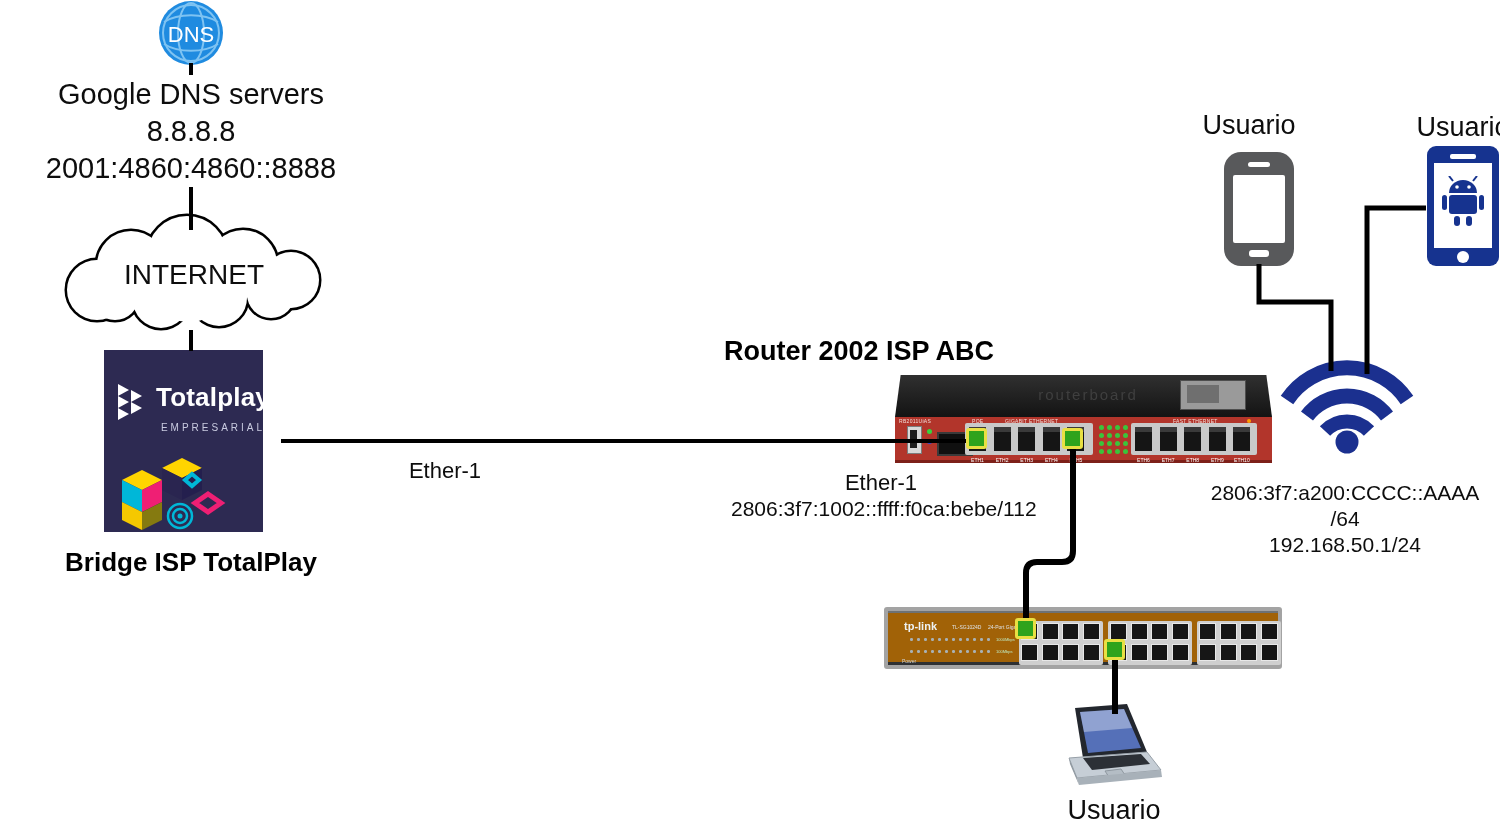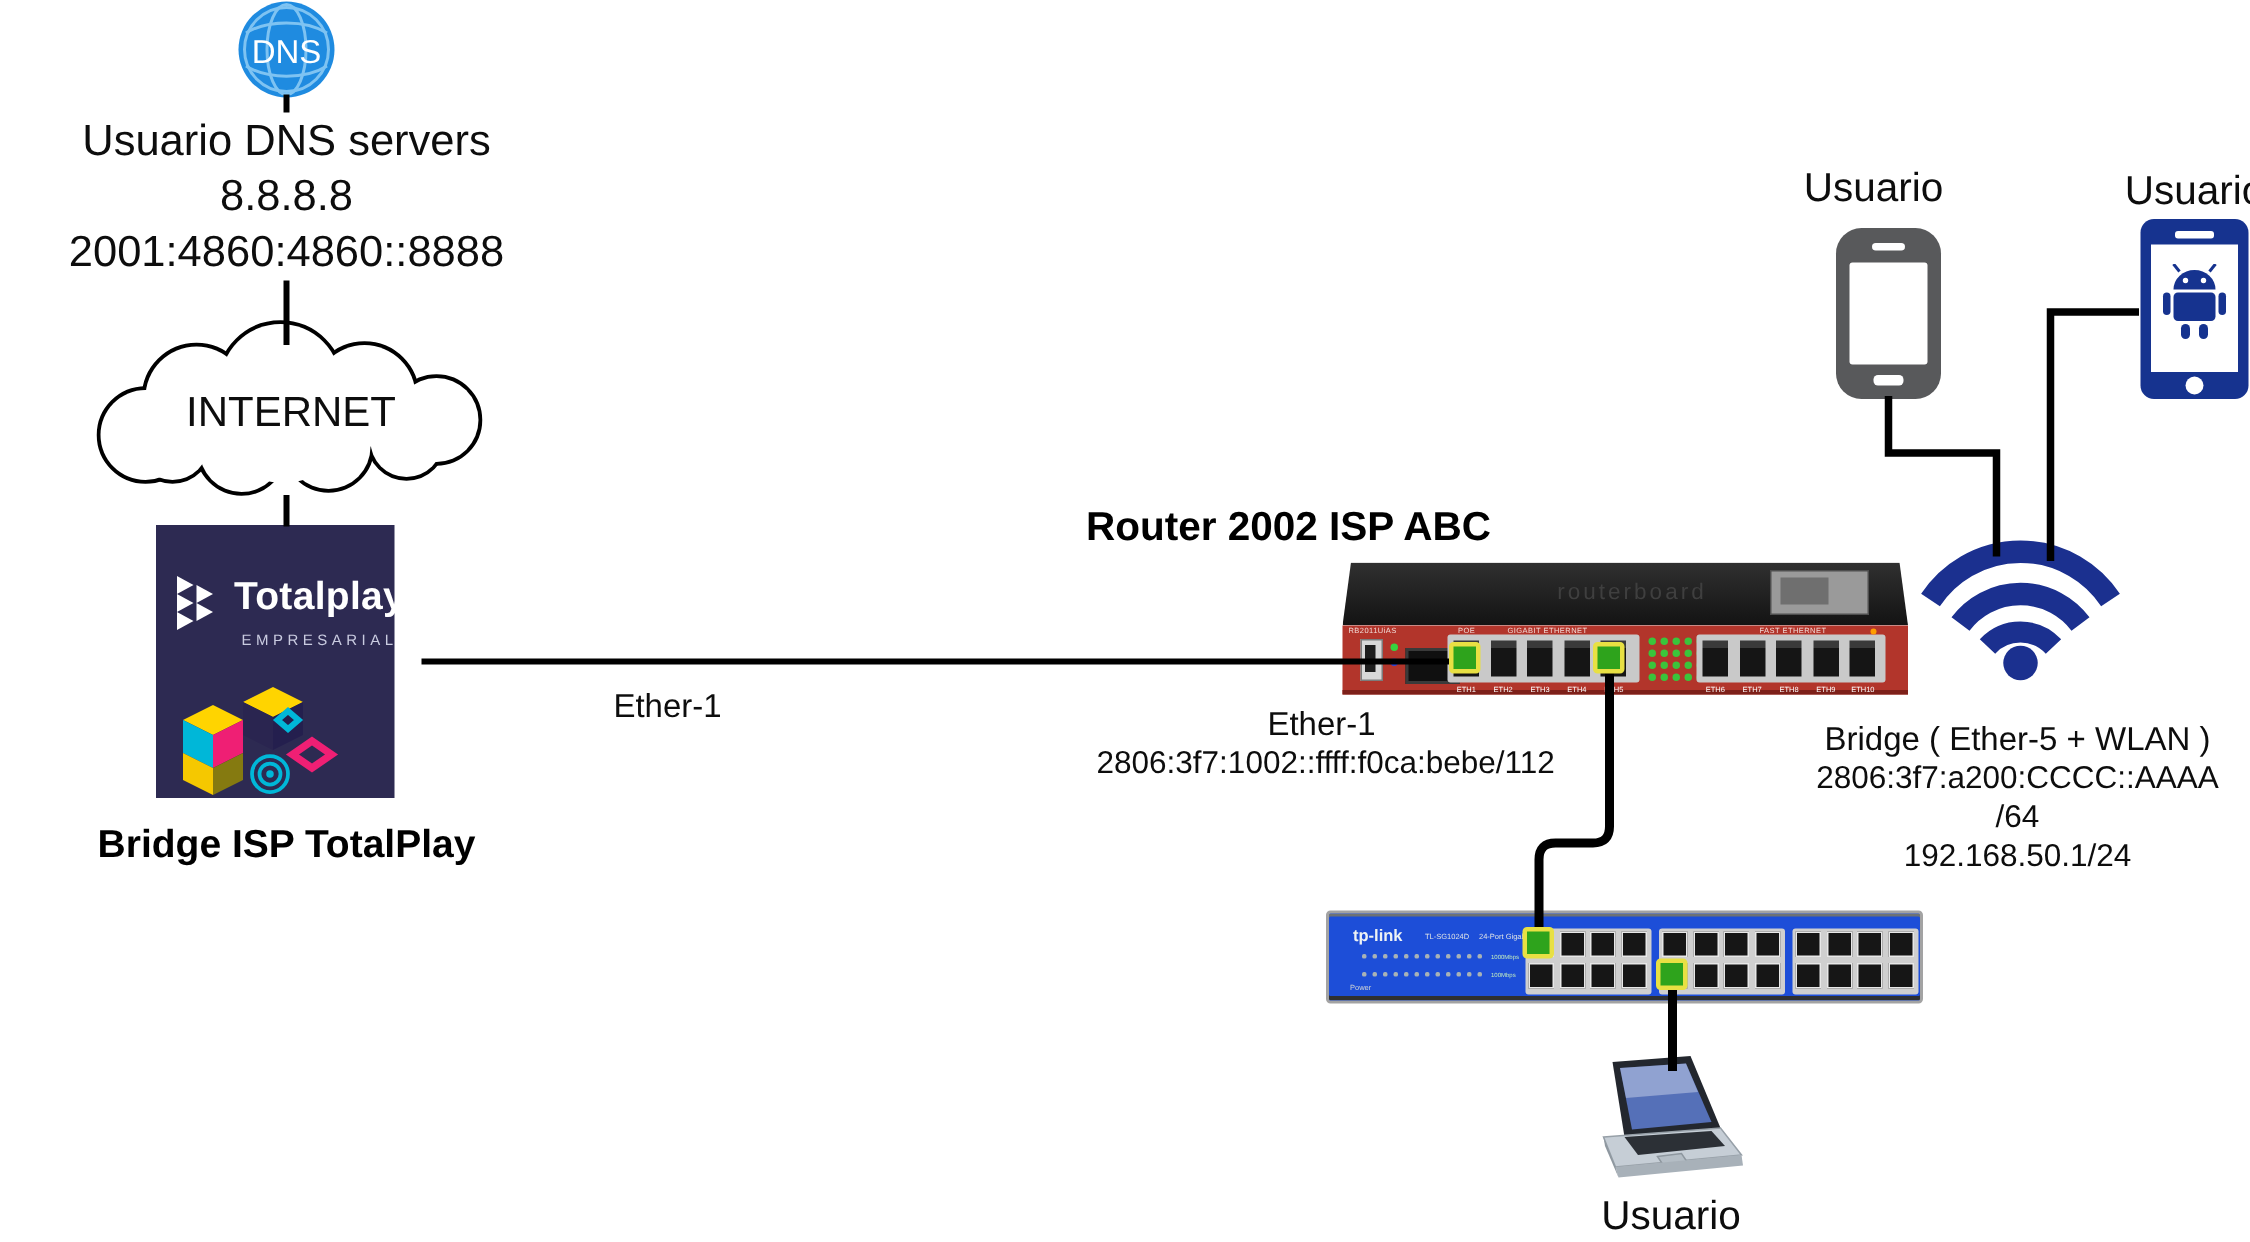"Usuario DNS servers" div { text: Usuario -> Google }
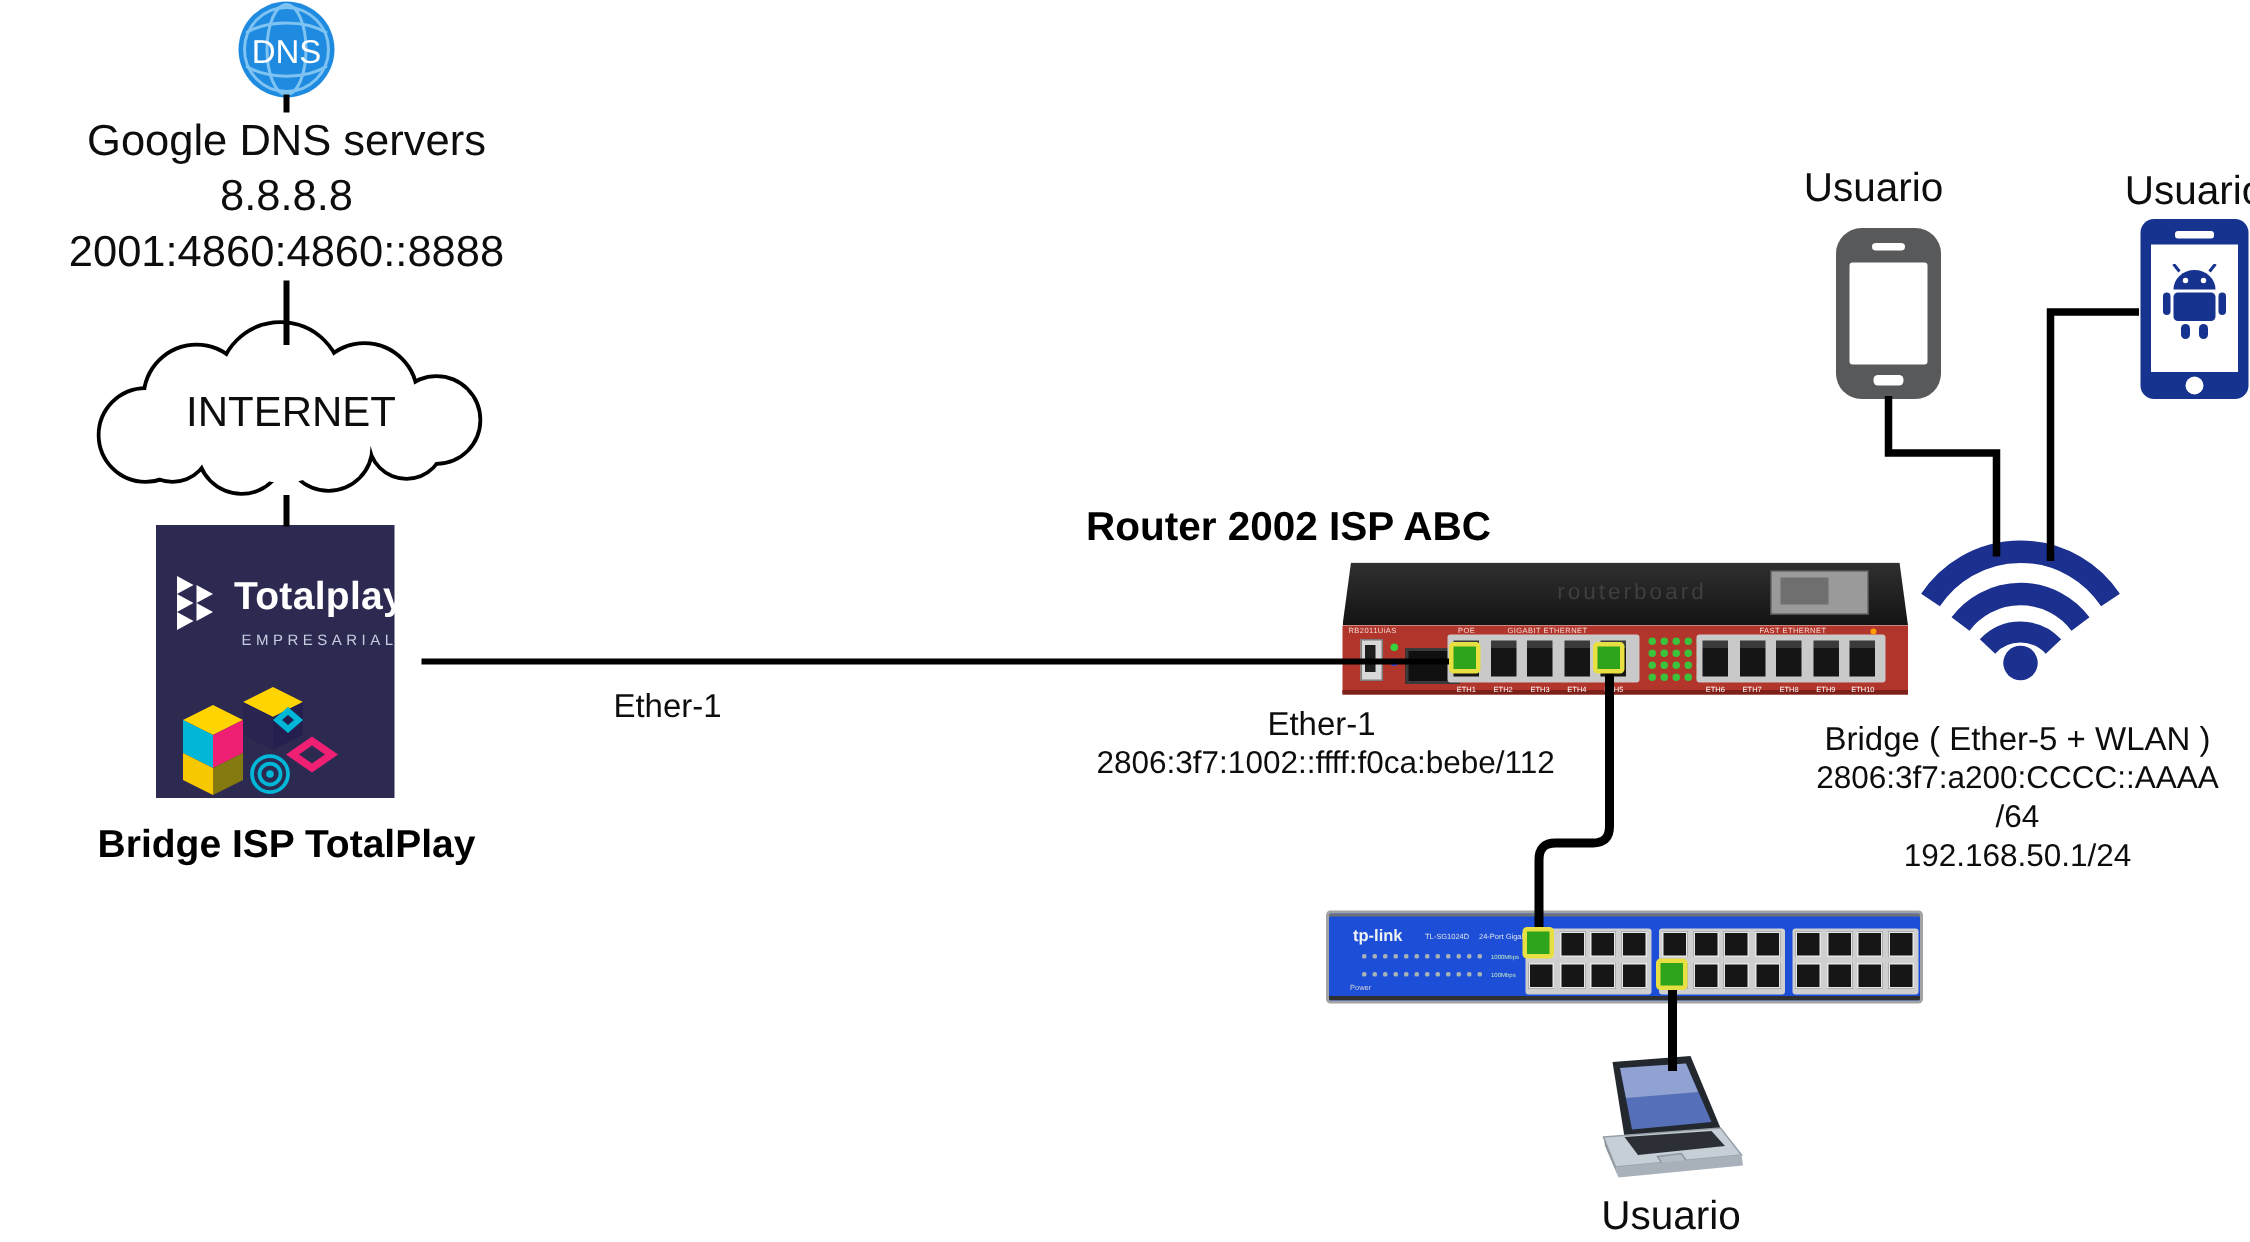"Bridge ( Ether-5 + WLAN" div.addr { html: <div>Bridge ( Ether-5 + WLAN )</div> -> none }
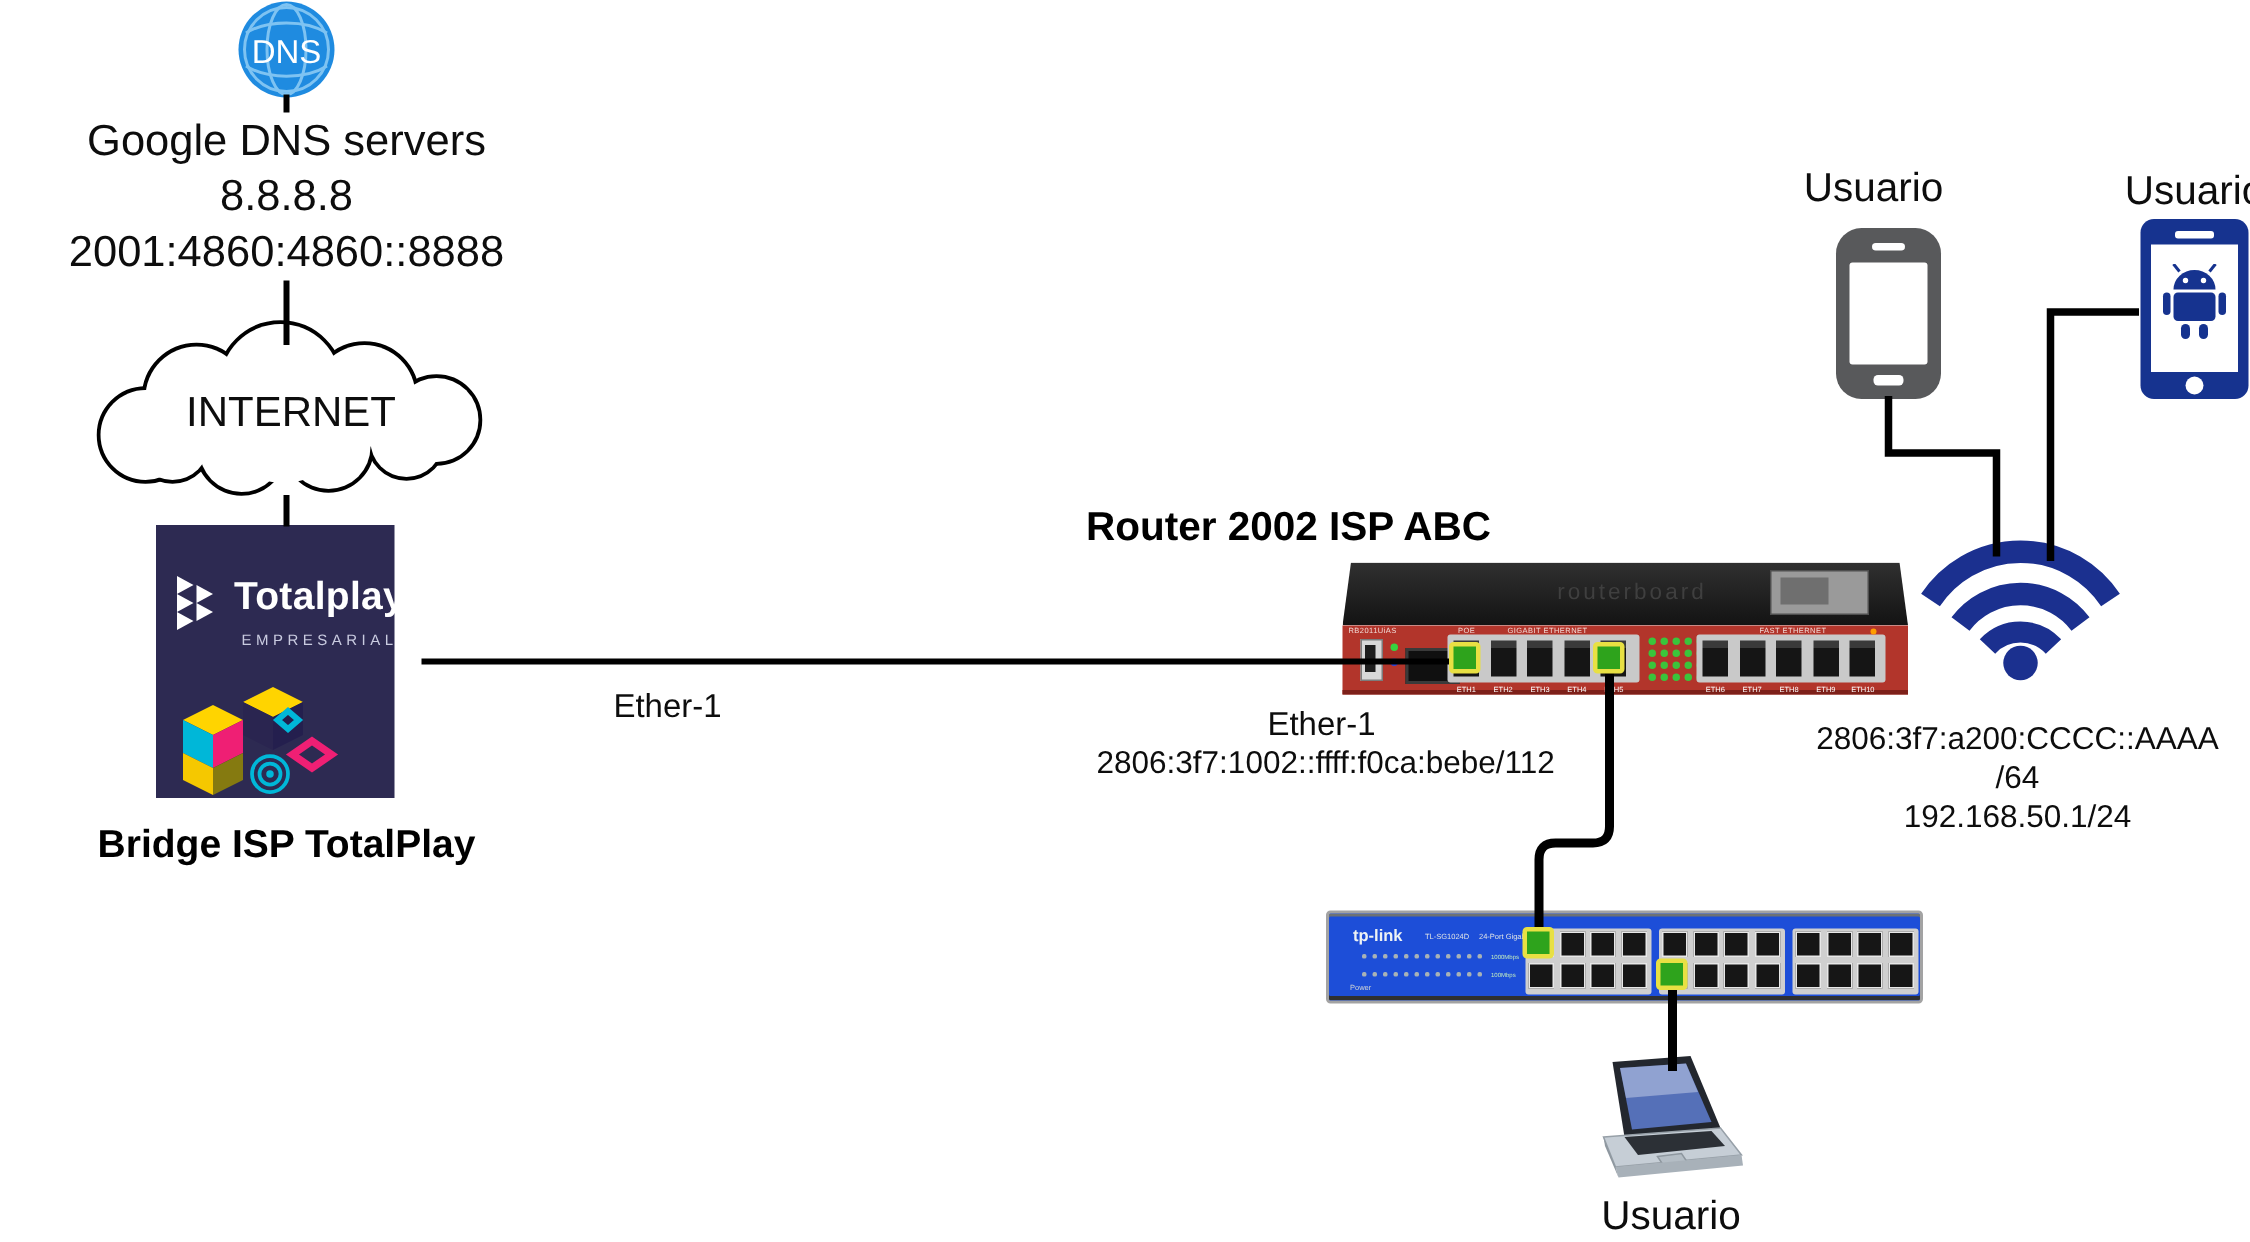"tp-link" #sw { background: #1d4ed8 -> #a16207; border: 2px solid #a3a3a3 -> 4px solid #a3a3a3 }
